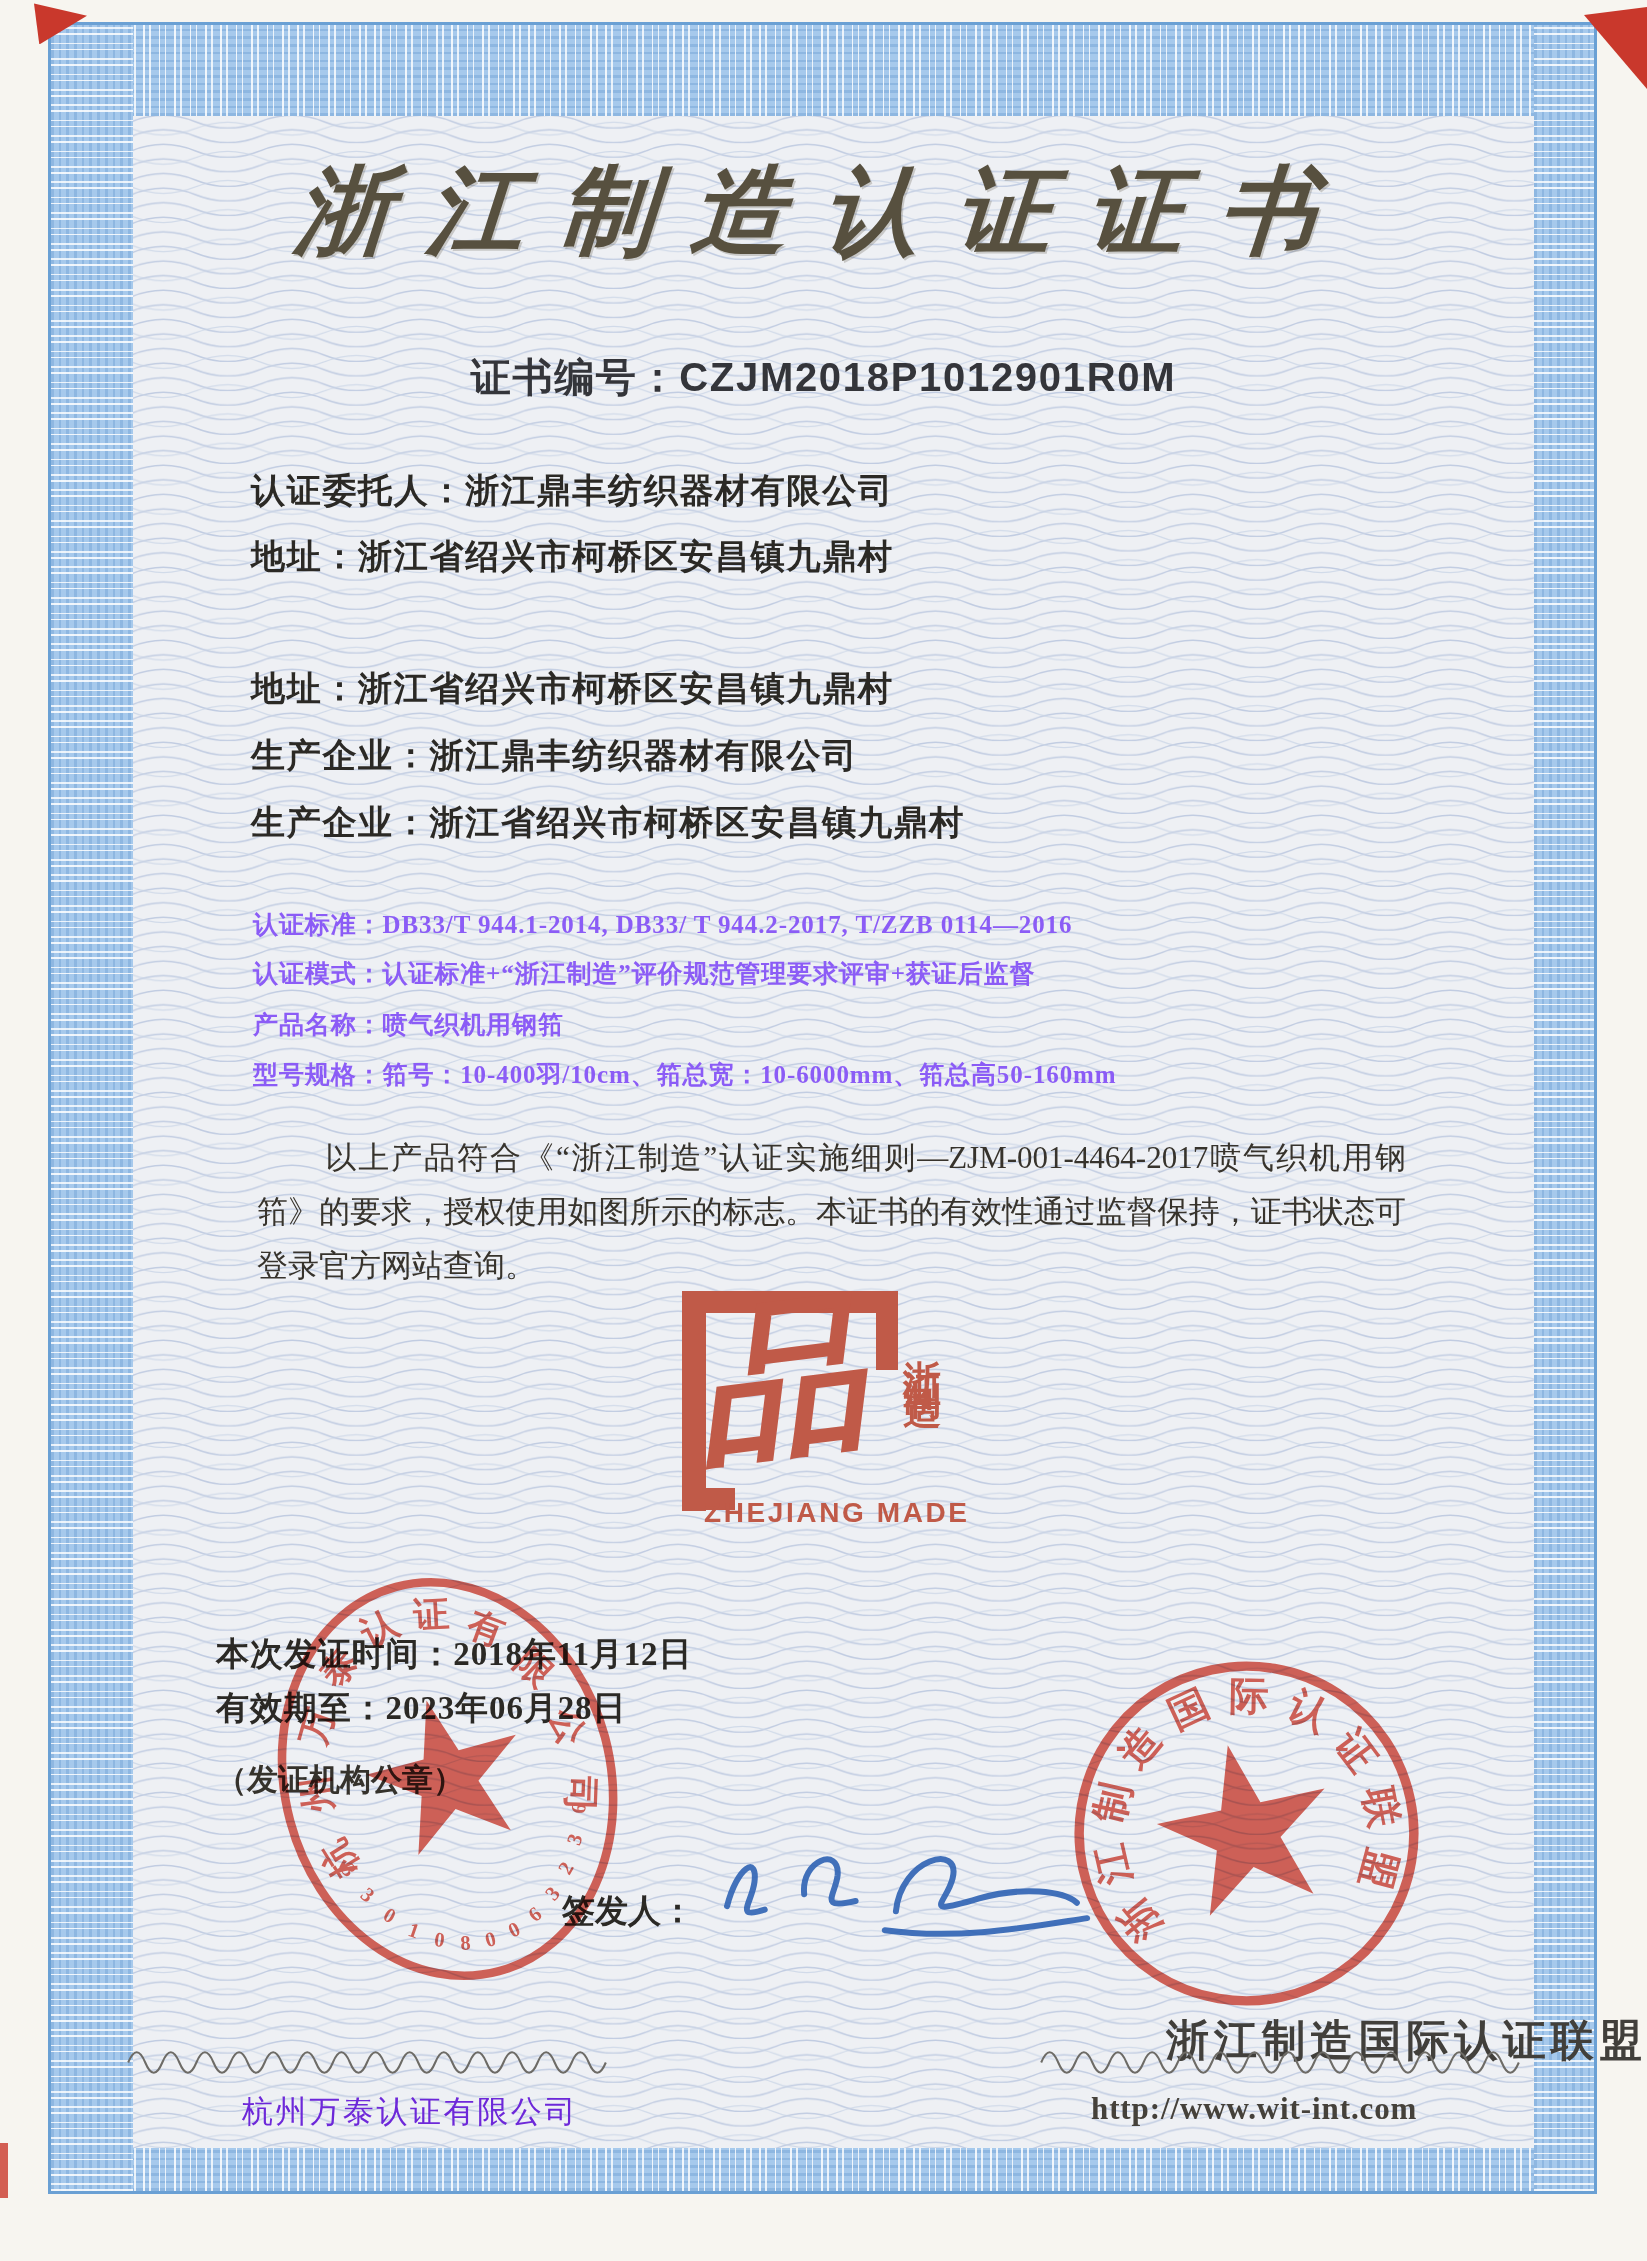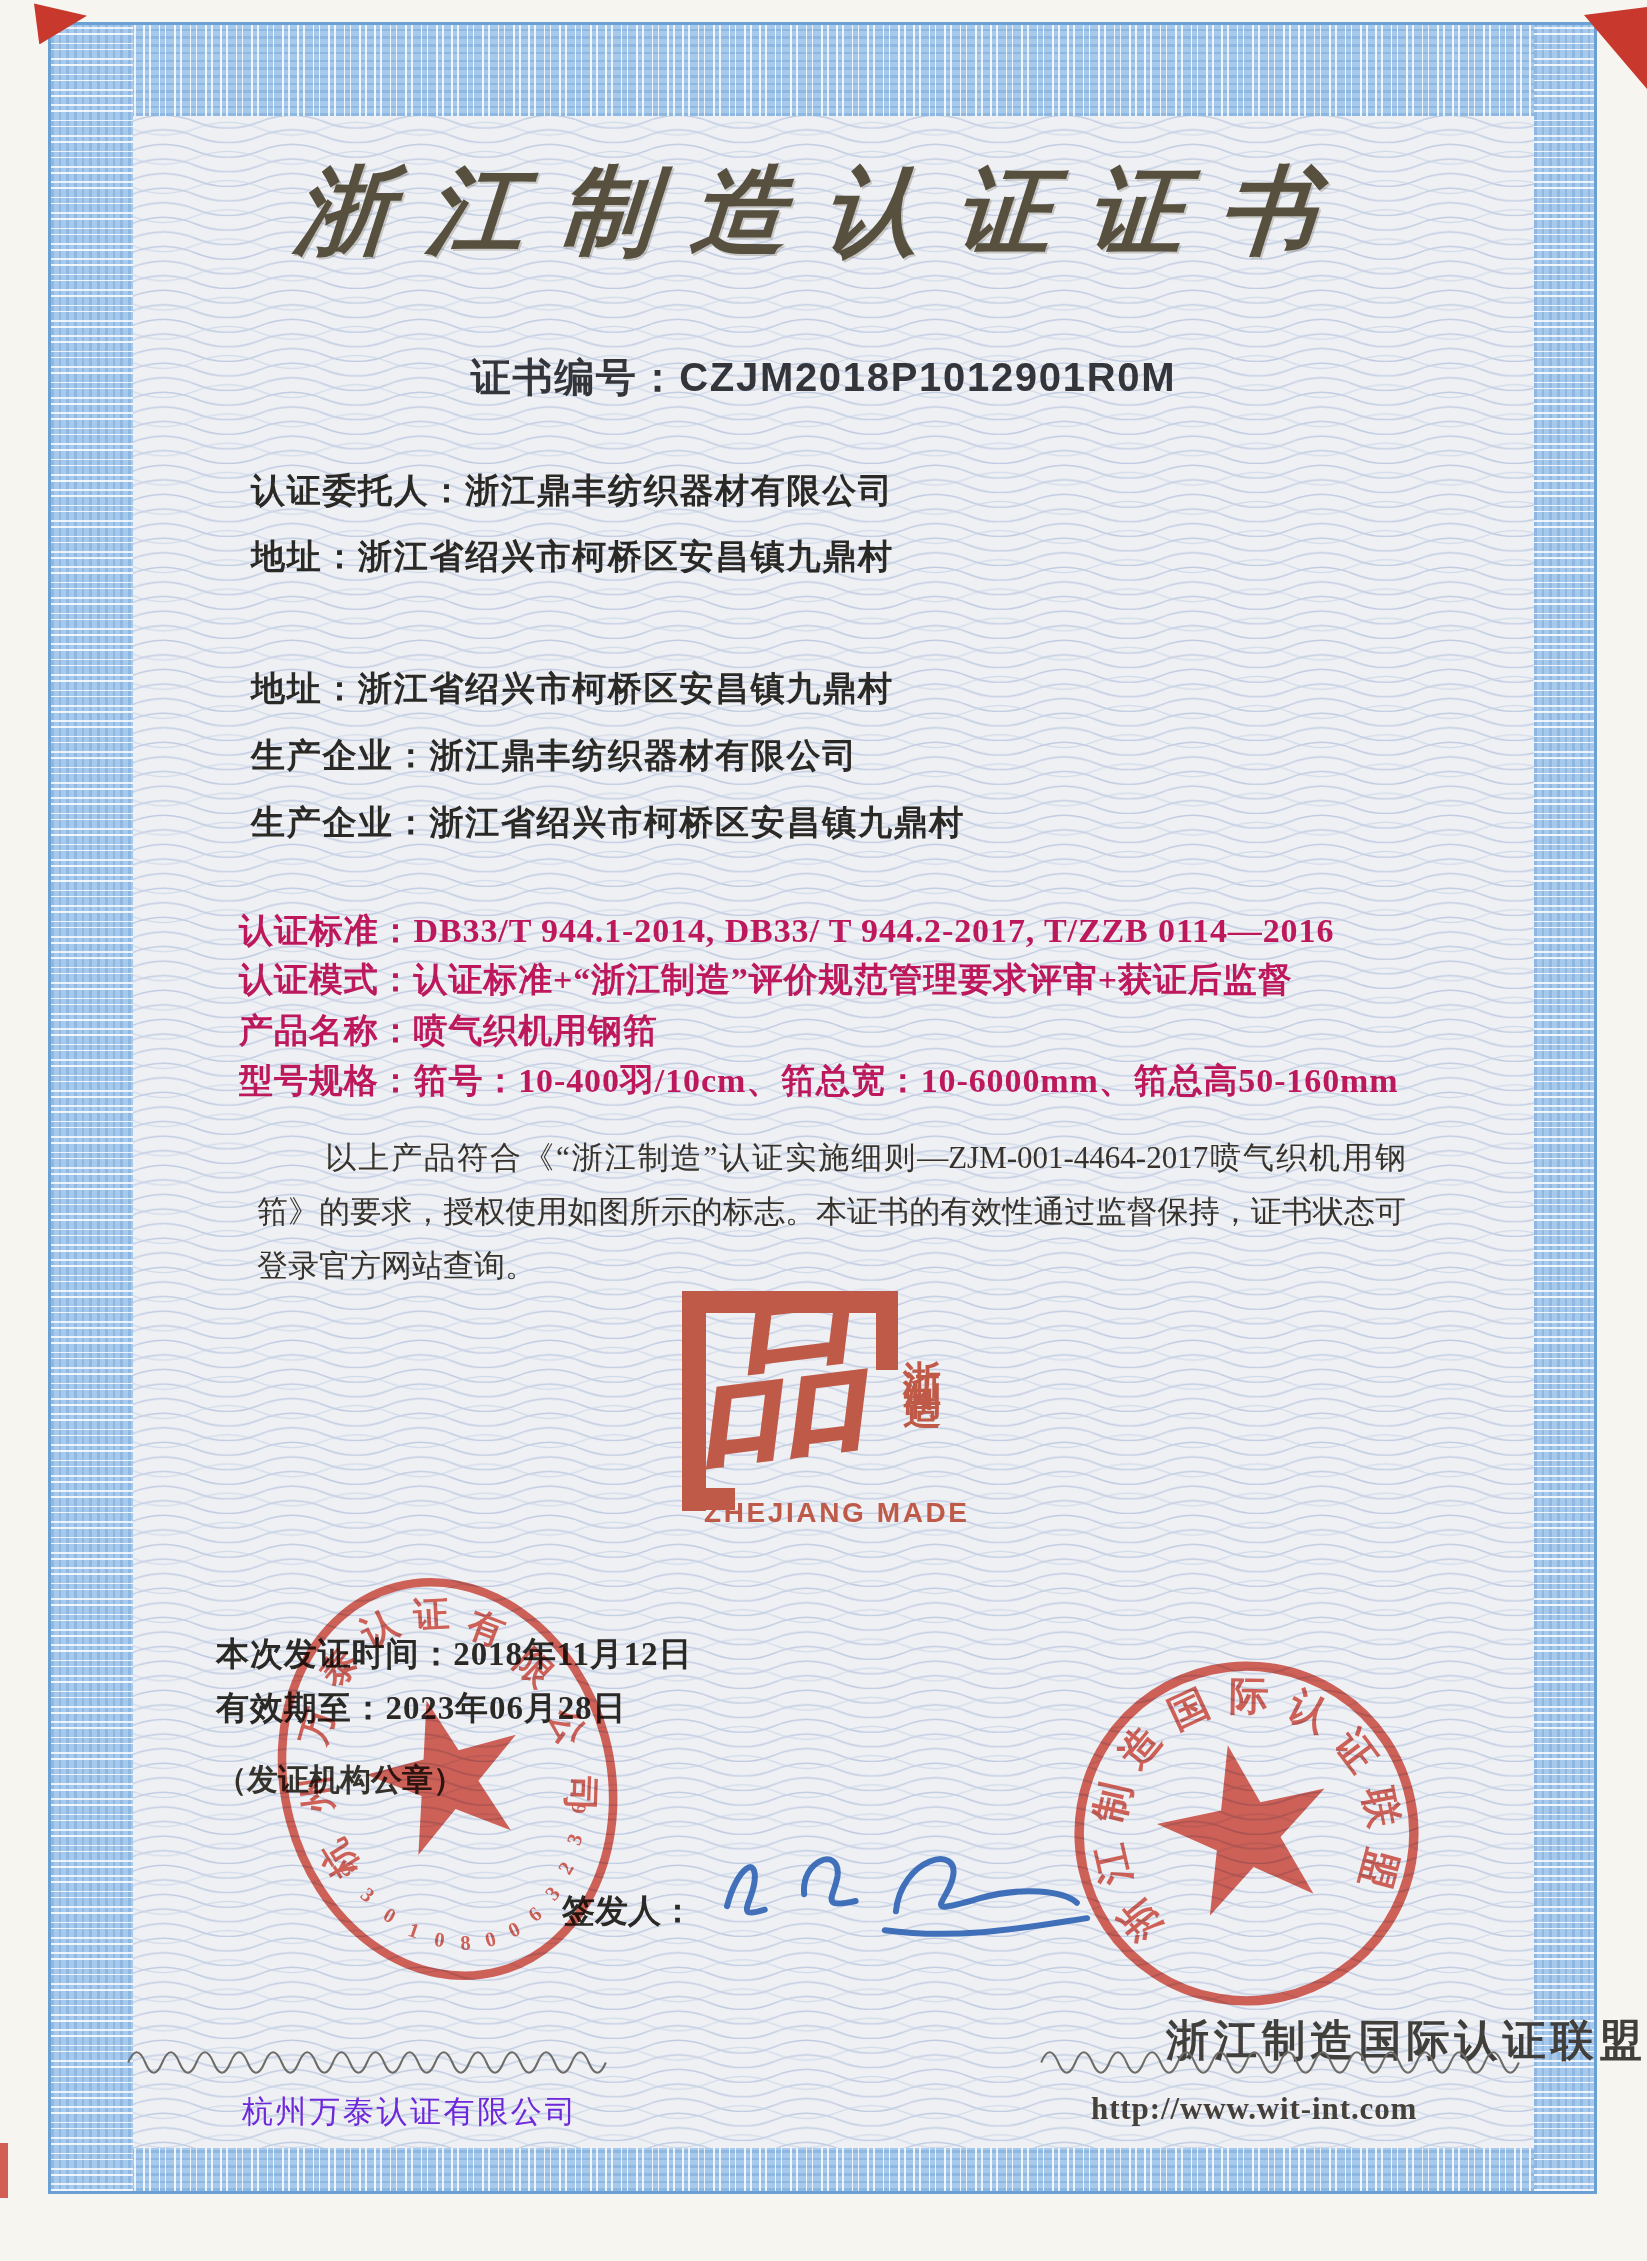"认证标准：DB33/T 944.1-2014, DB33/ T" .specline { color: #be185d -> #8b5cf6; font-size: 34px -> 25px; left: 239px -> 253px }
